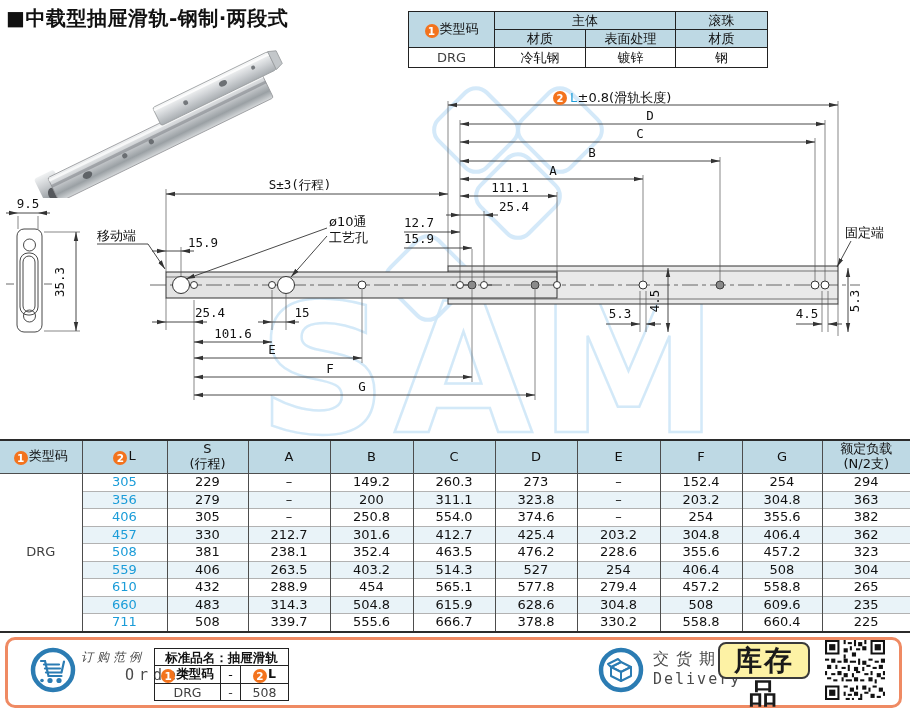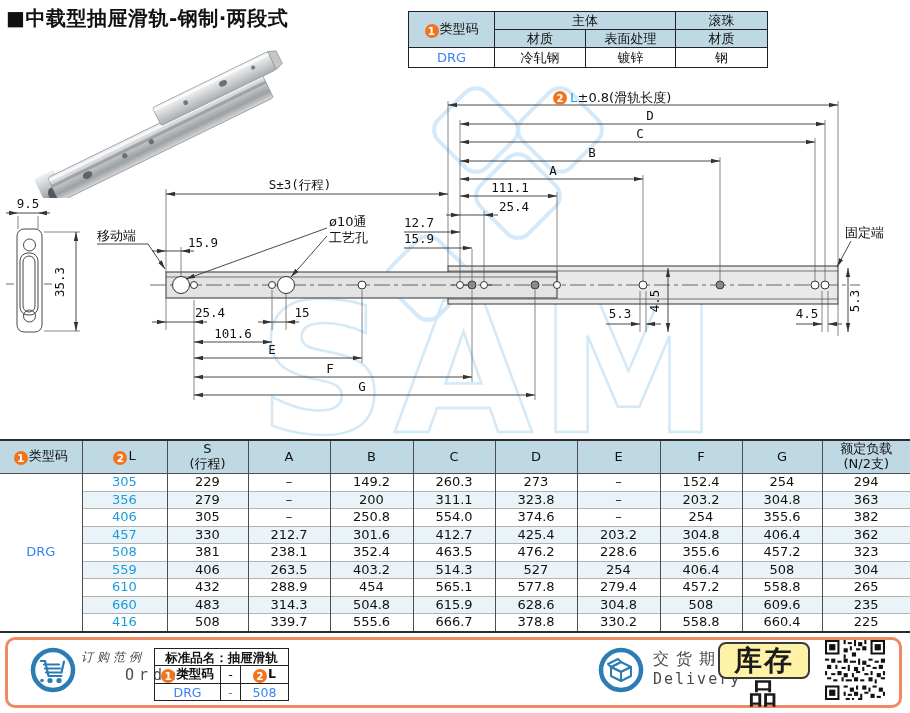"DRG" .blue { color: #3b82f6 -> #404040 }
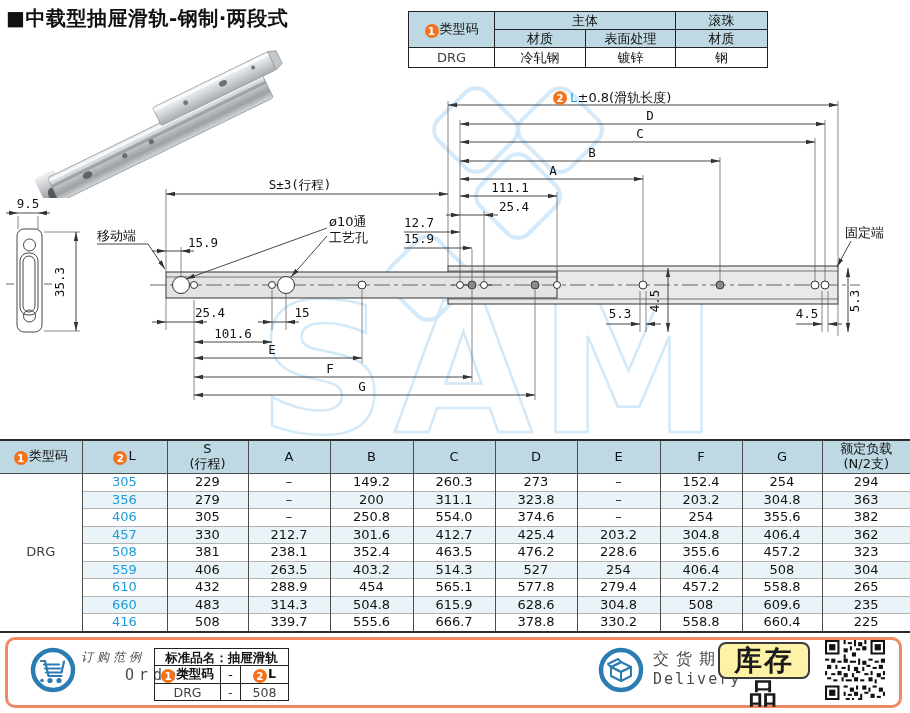"416" td.lcell { text: 416 -> 711 }
